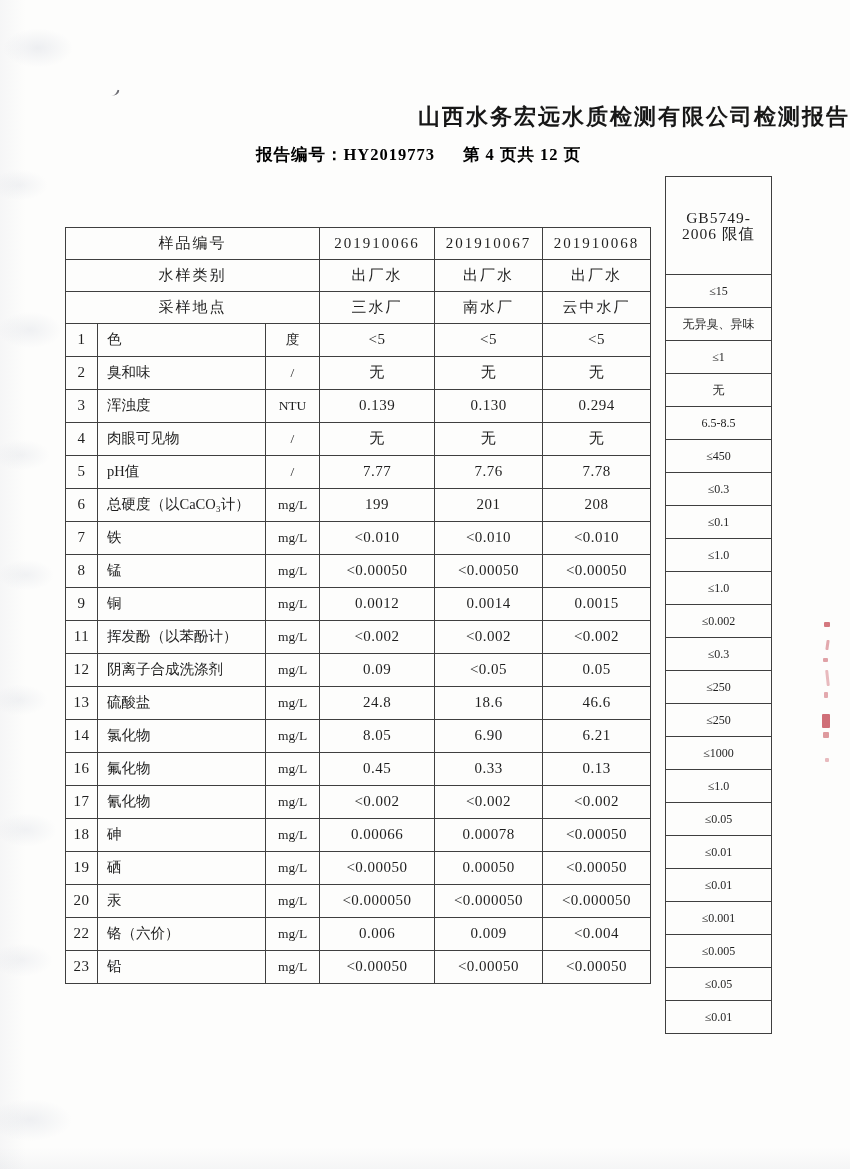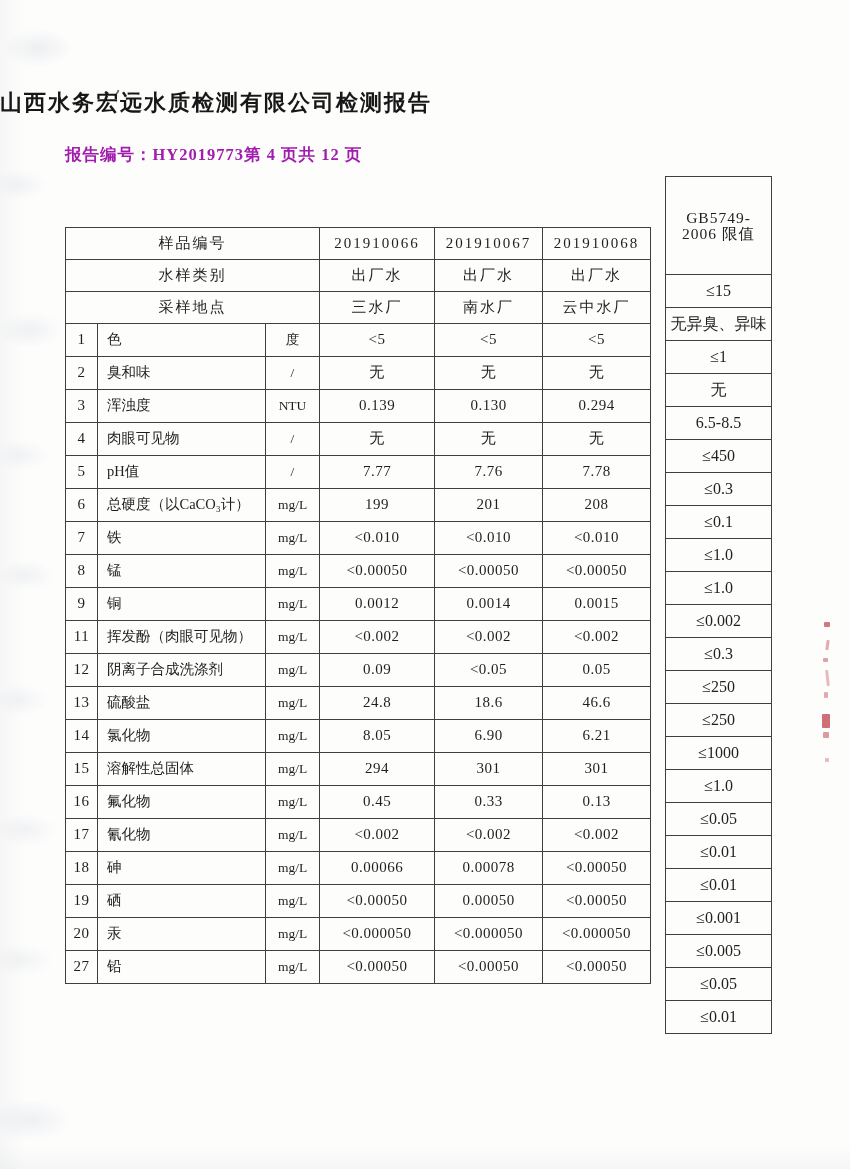"山西水务宏远水质检测有限公司检测报告" .doc-title { text-align: left -> right; top: 88px -> 102px }
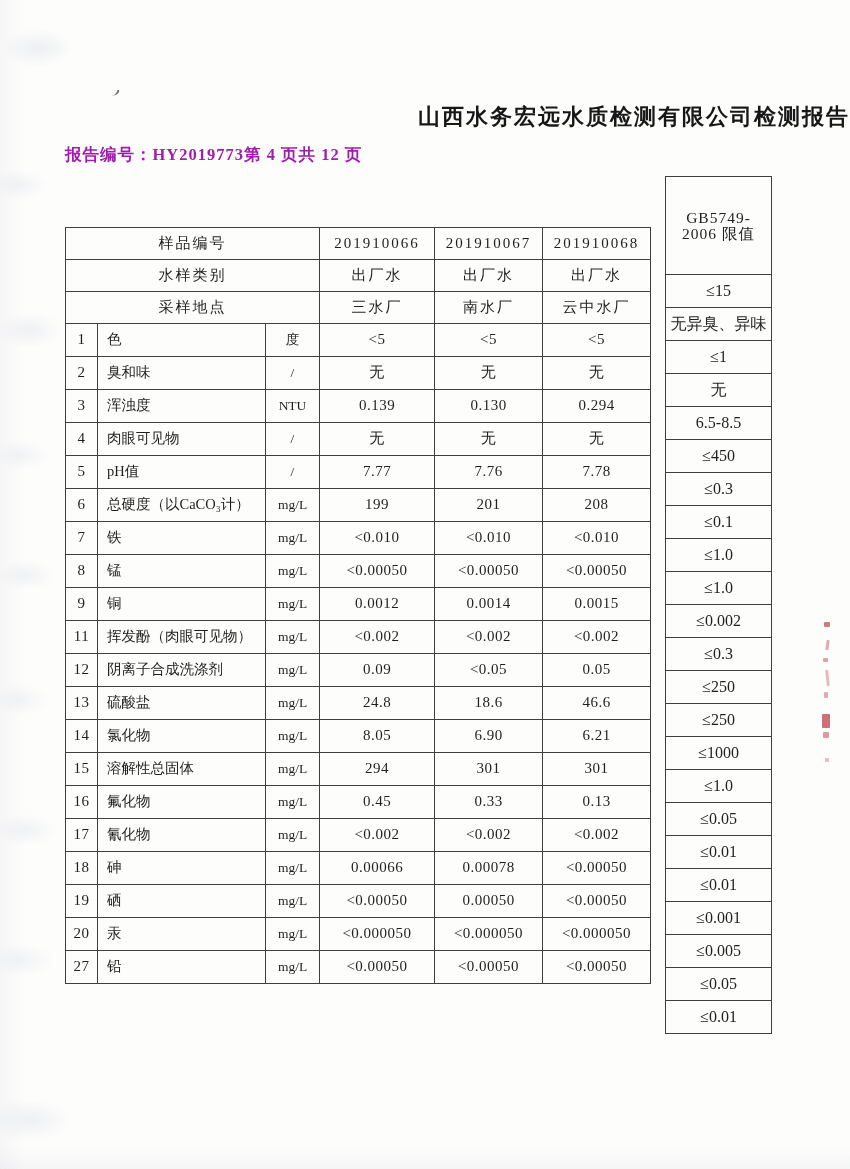"报告编号：HY2019773" .meta-row { color: #a21caf -> #000000; gap: none -> 28px; justify-content: flex-start -> center }
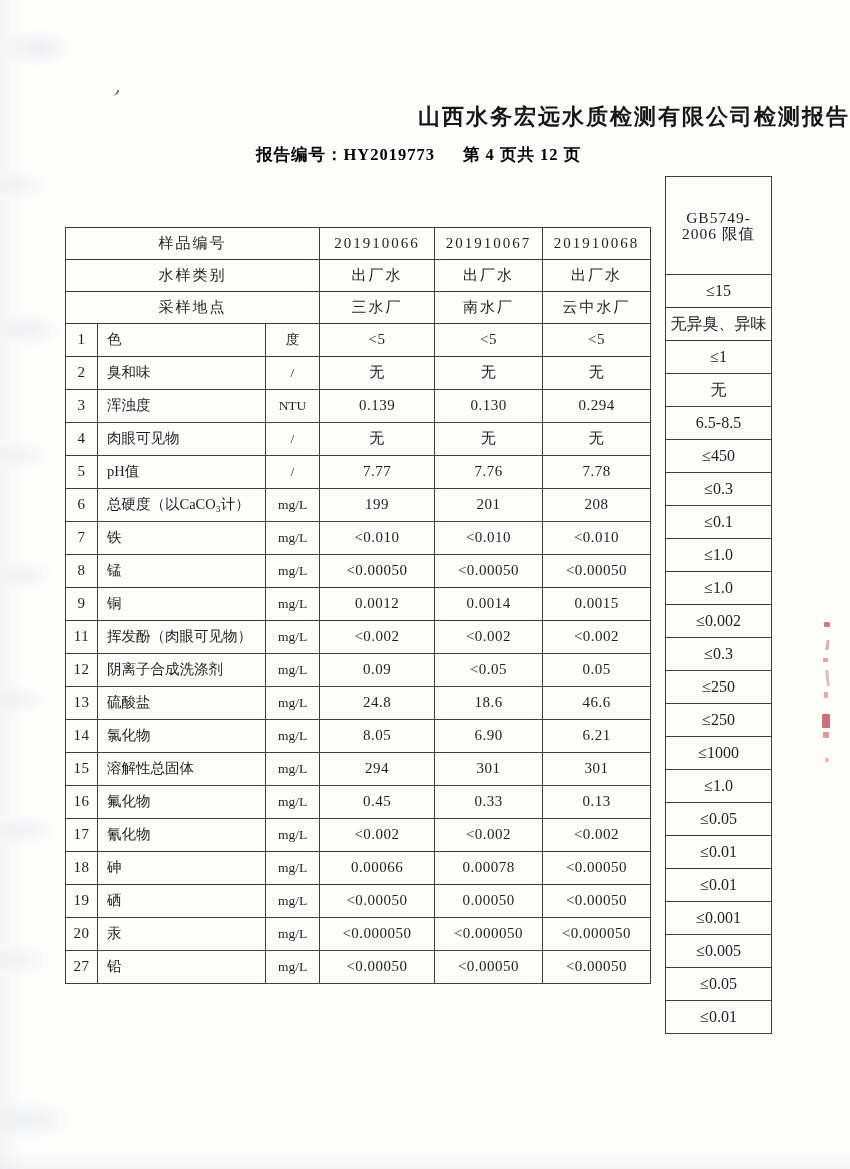"≤15" .limit-table td { font-size: 16px -> 12px }
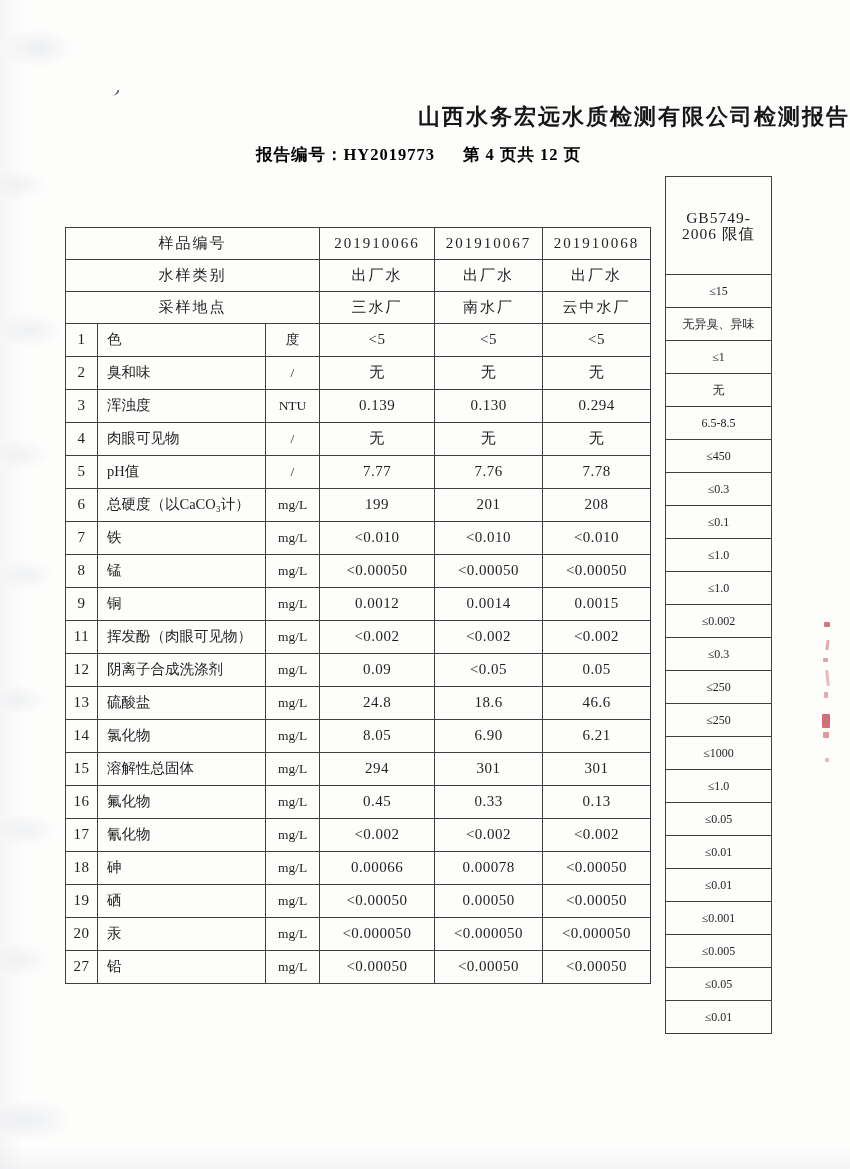"挥发酚（肉眼可见物）" td.name-cell { text: 肉眼可见物 -> 以苯酚计 }
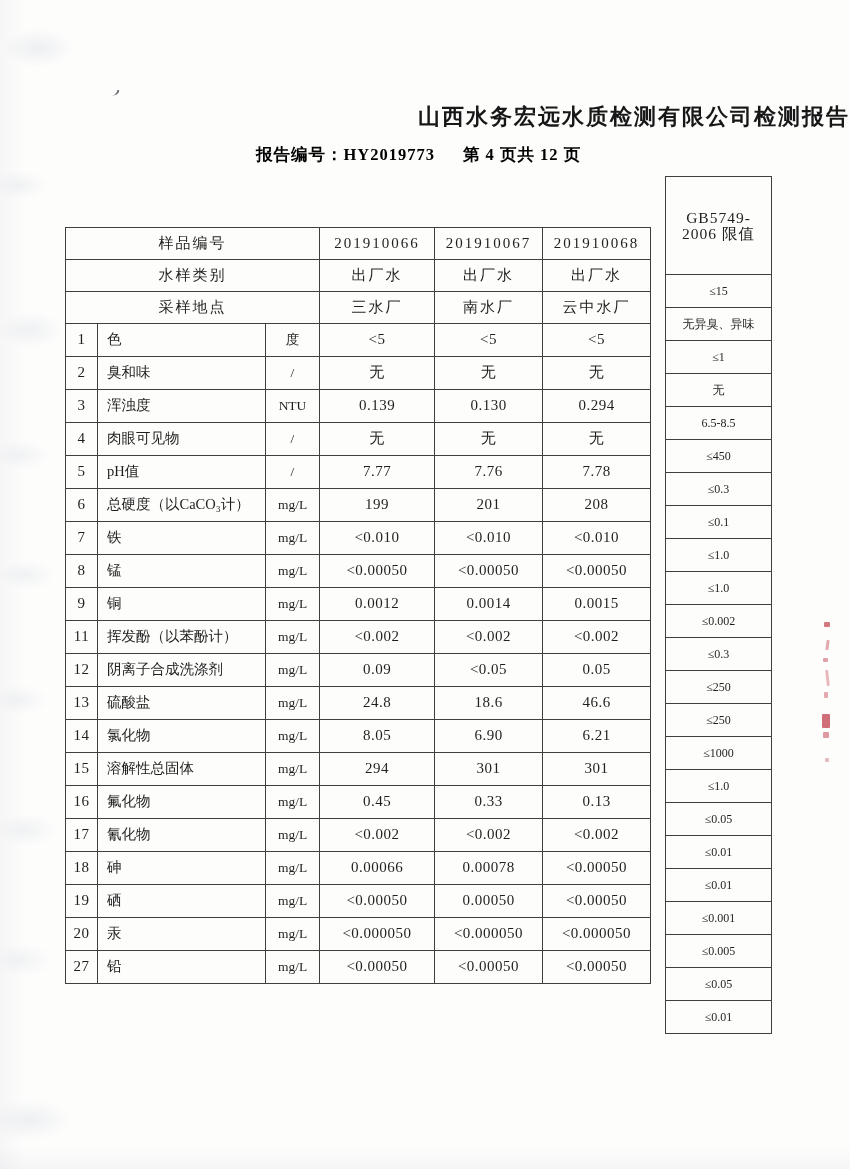"15" tr { html: <tr> <td>15</td> <td>溶解性总固体</td> <td>mg/L</td> <td>294</td> <td>301</td> <td>301</td> </tr> -> none }
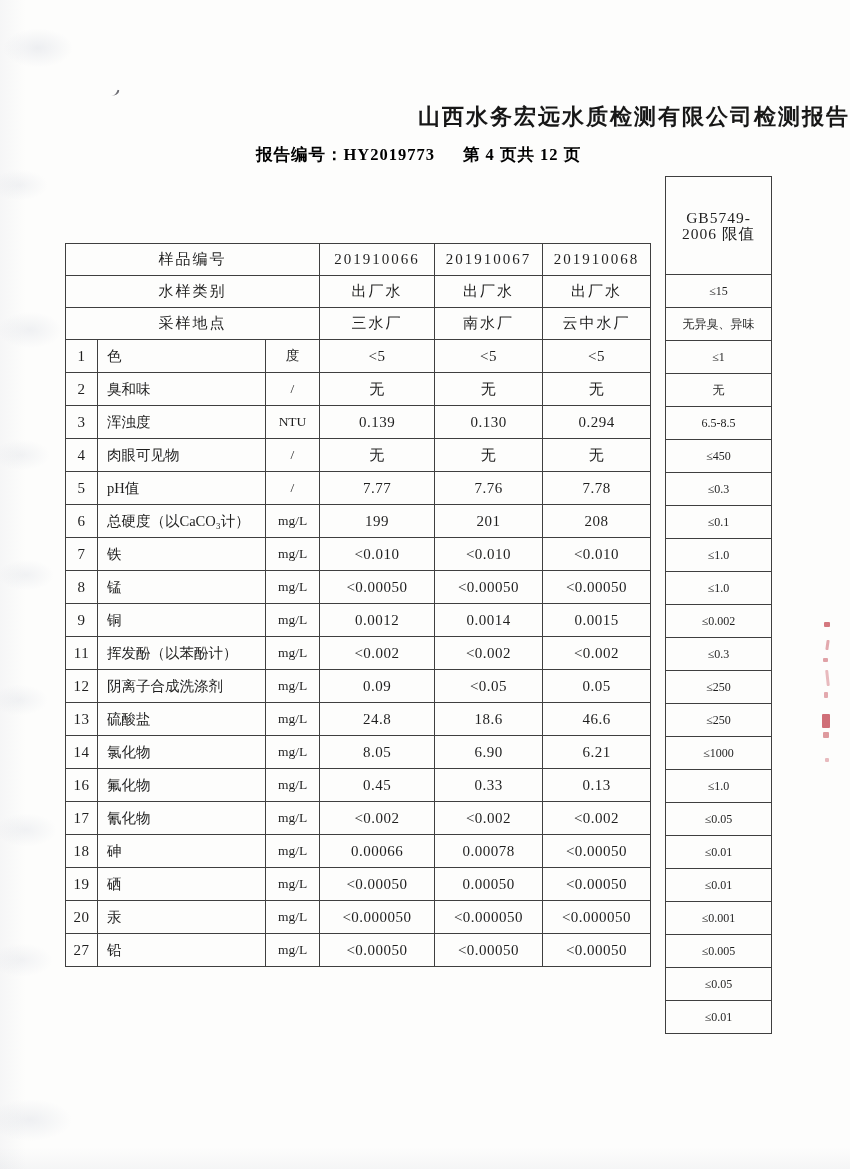"22" tr { html: none -> <tr> <td>22</td> <td>铬（六价）</td> <td>mg/L</td> <td>0.006</td> <td>0.009</td> <td>&lt;0.004</td> </tr> }
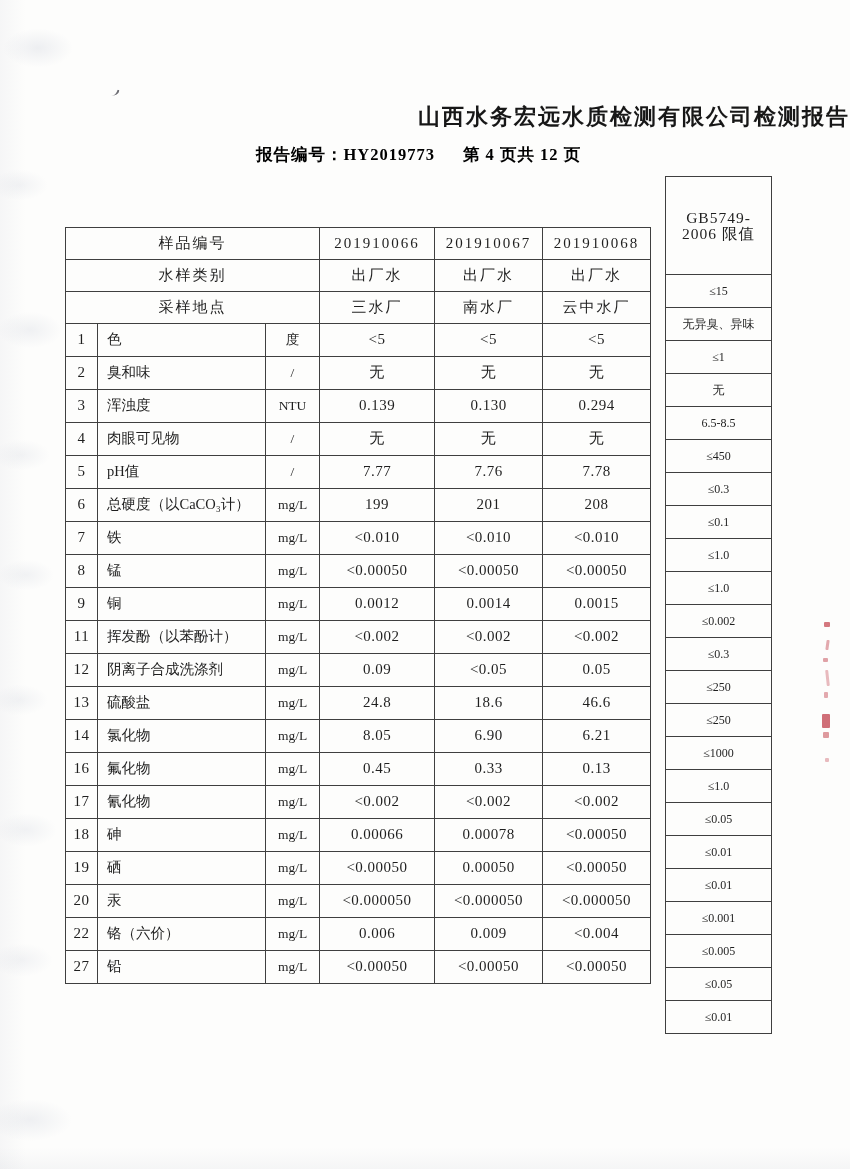"27" td { text: 27 -> 23 }
